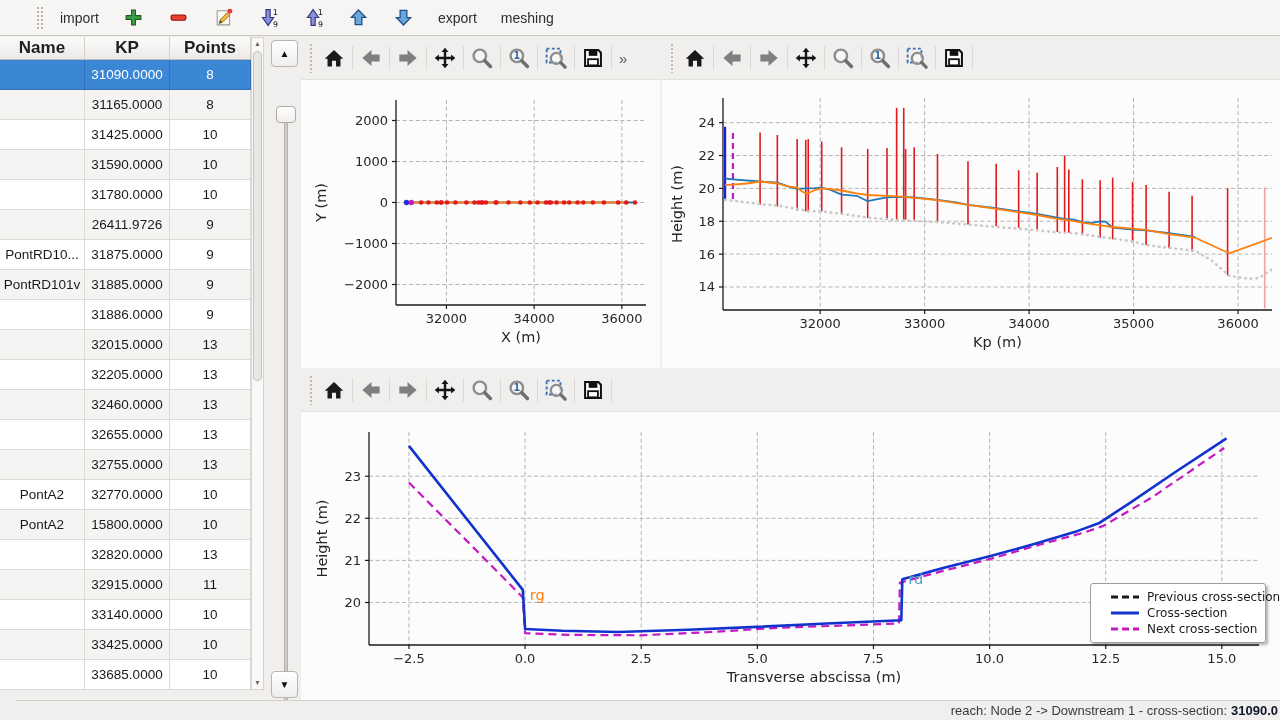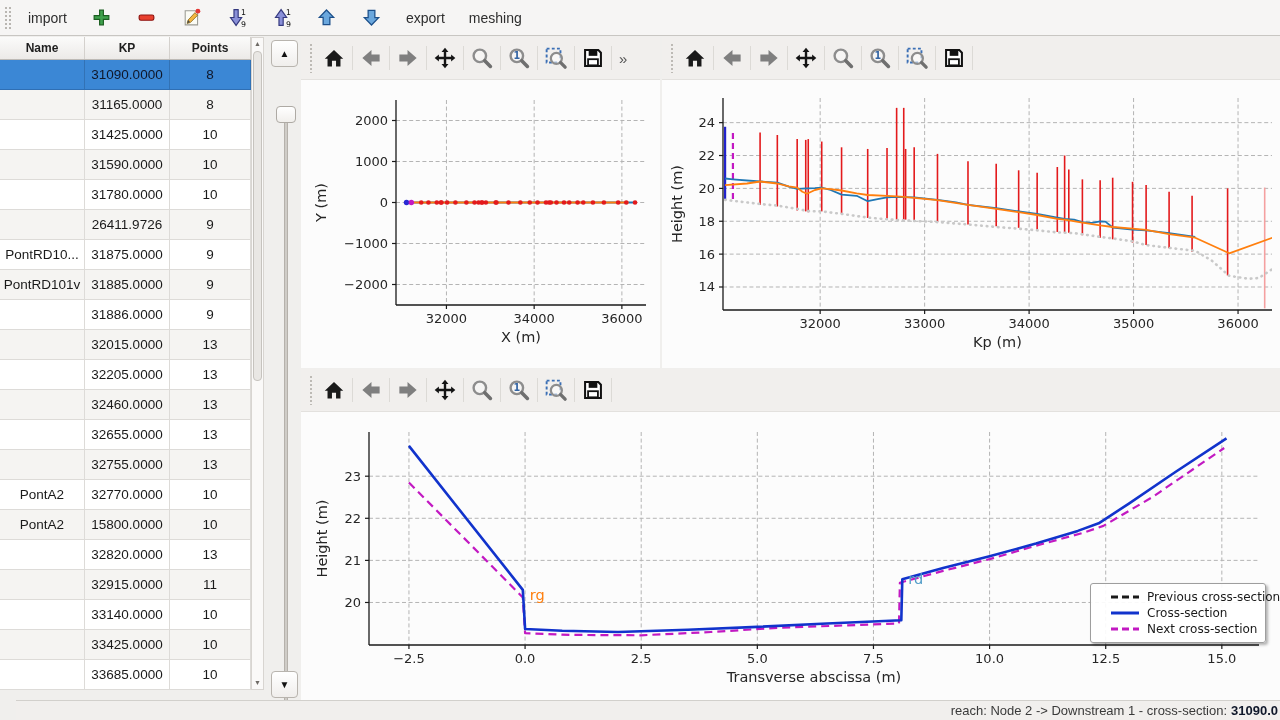"import" #app-toolbar { padding-left: none -> 32px }
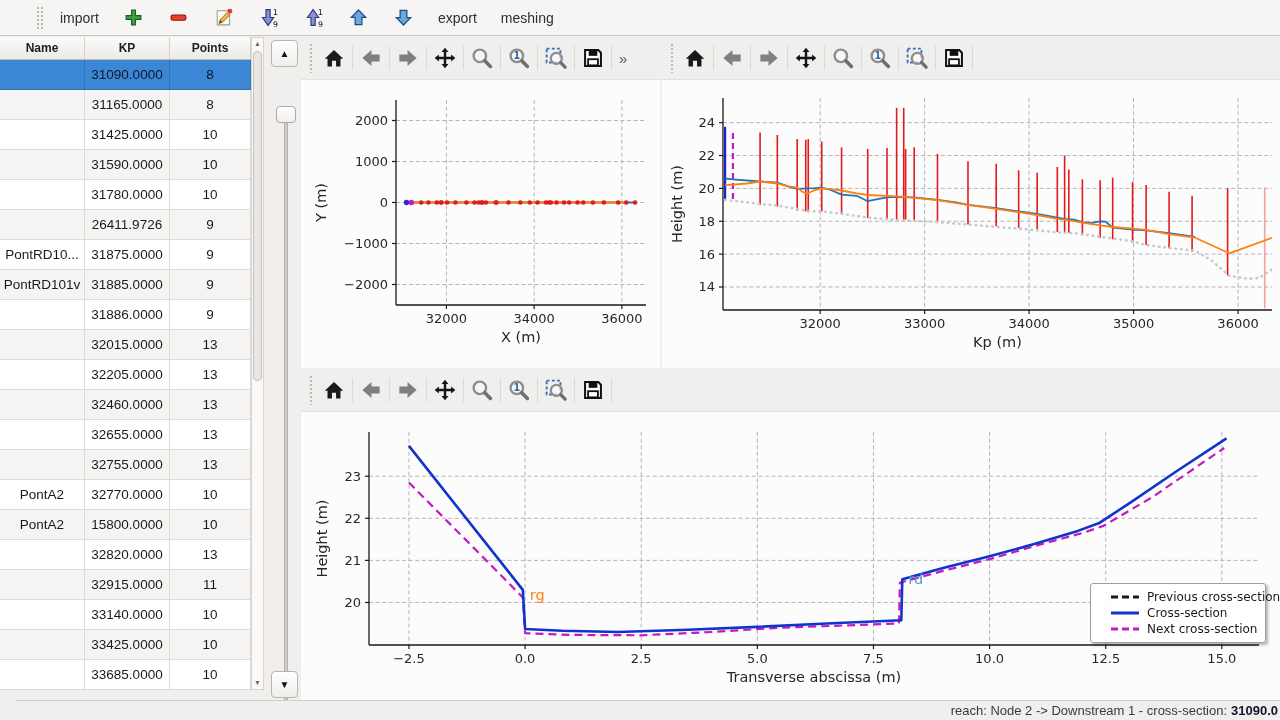"Name" #tbl-header .hcell { font-size: 12px -> 17px }
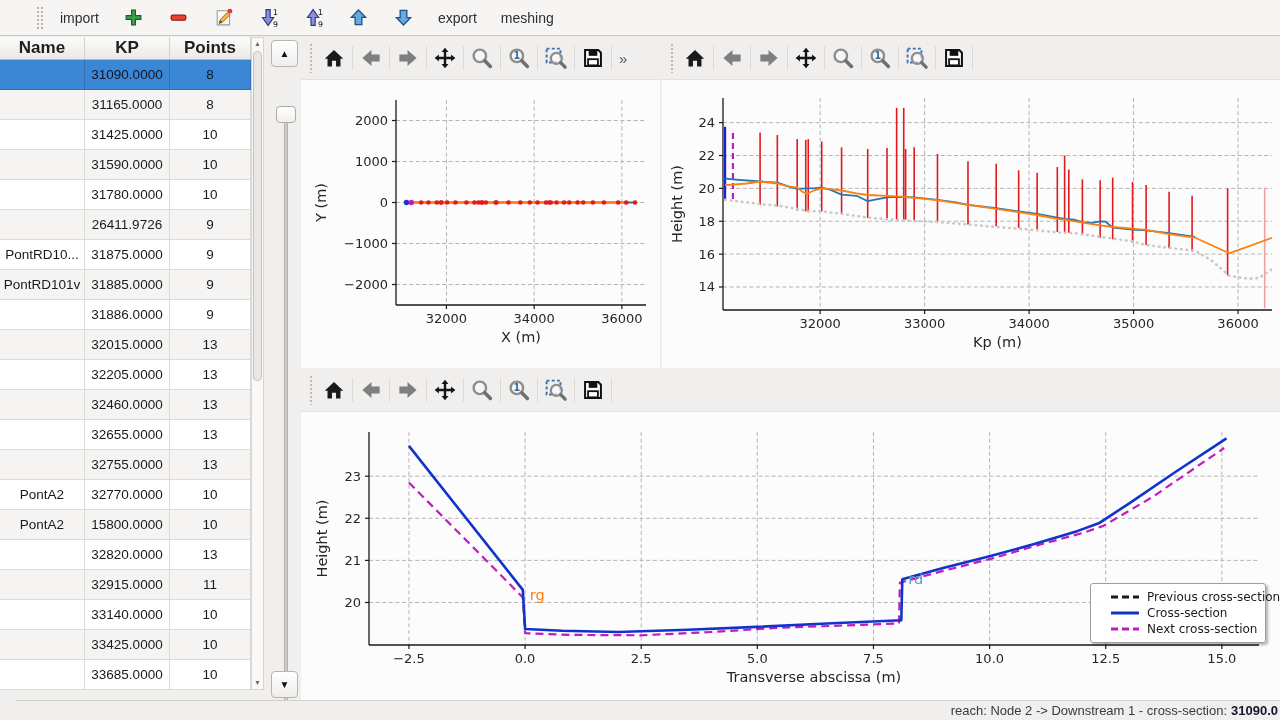"31090.0000" .trow.selected .tcell { color: #0f172a -> #ffffff }
